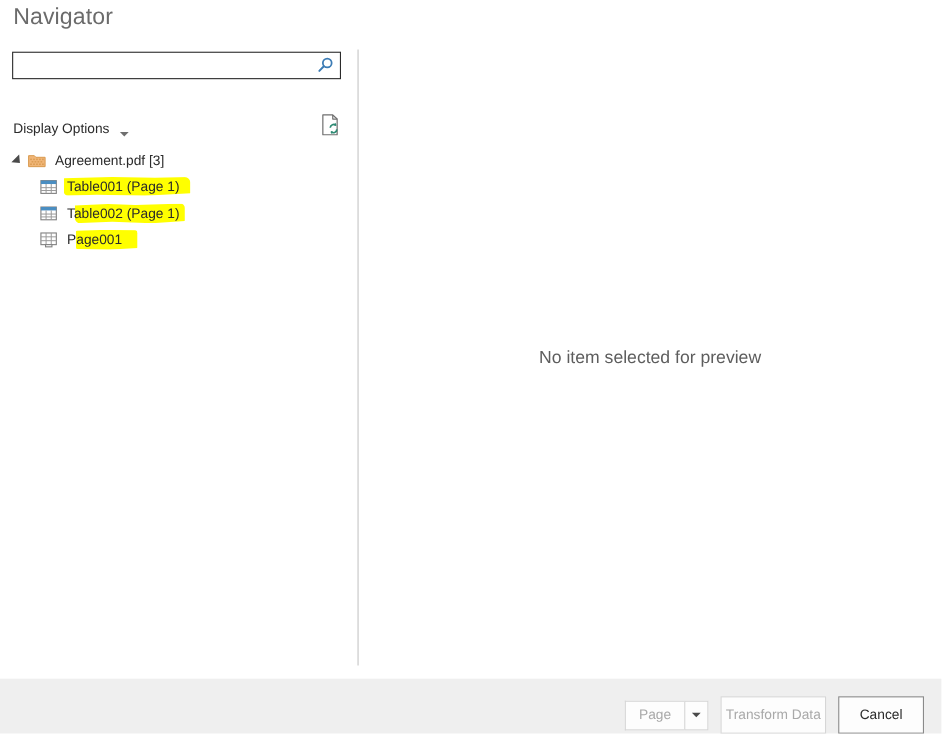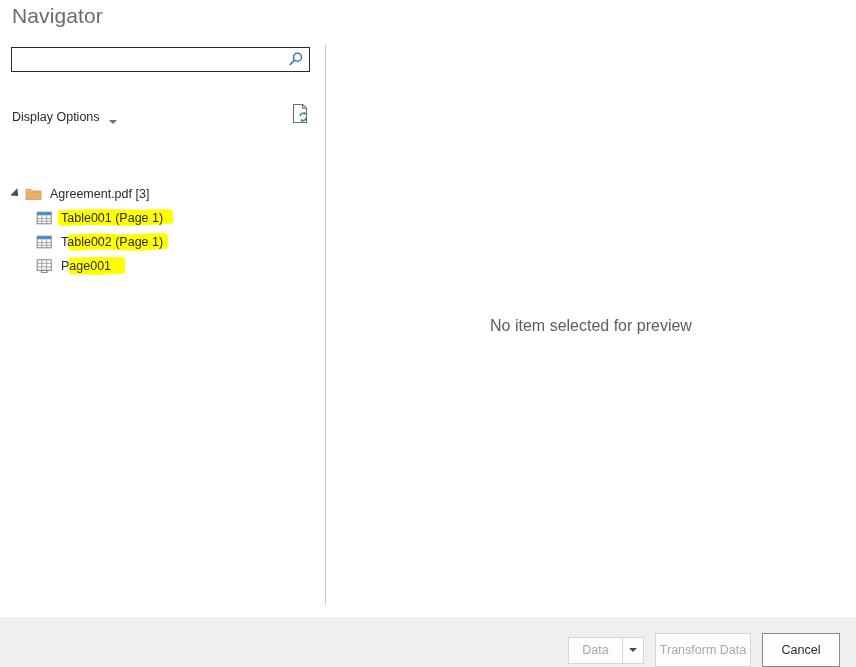"Agreement.pdf [3]" .tree-row.root { margin-top: 48px -> none }
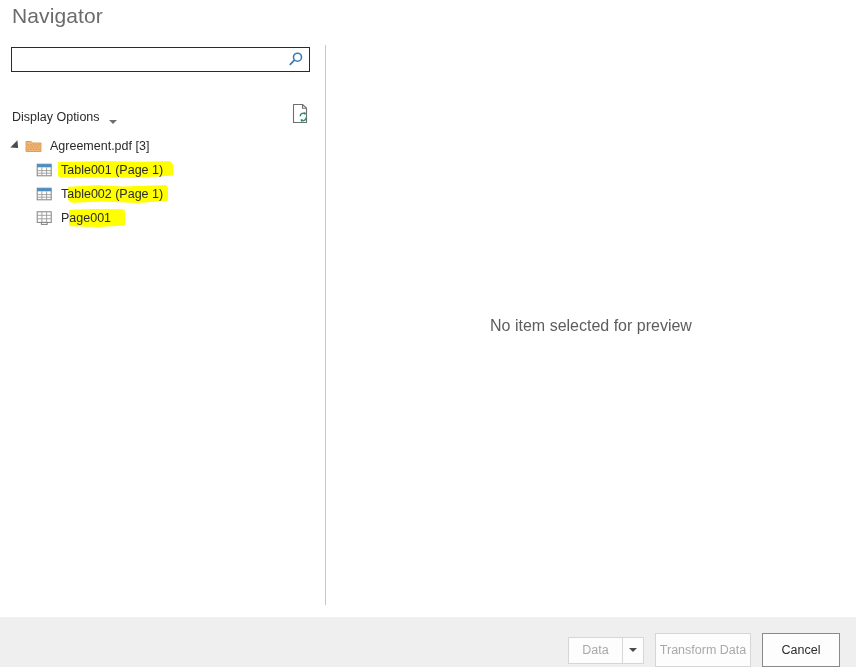"Data" div.btn { text: Data -> Page }
